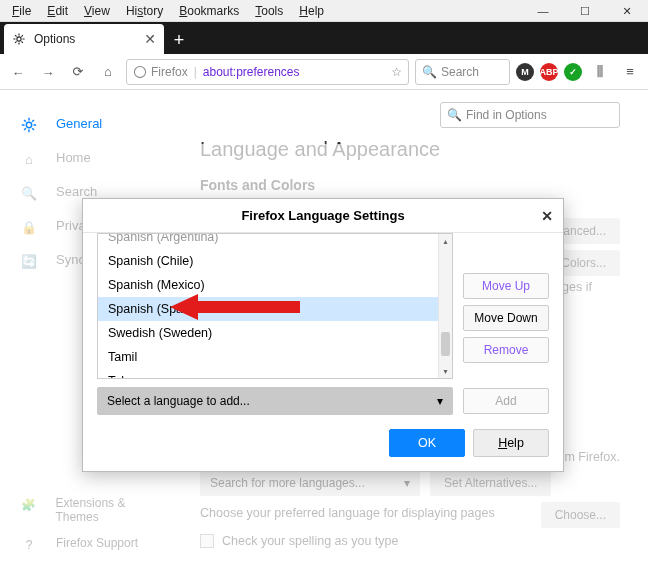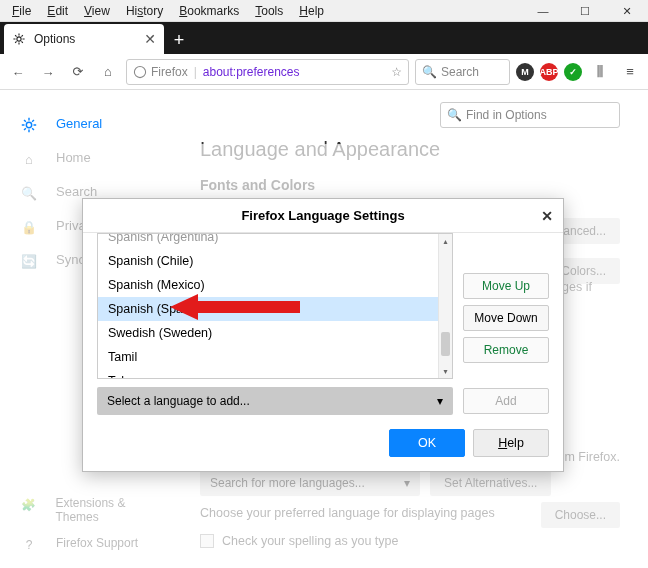"Colors..." button.btn-gray { top: 168px -> 160px }
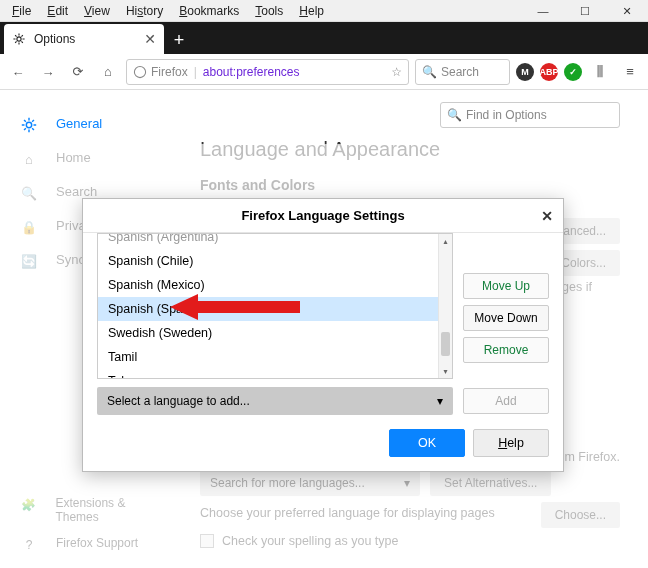"Move Up" .btncol button:disabled { color: #15803d -> #8b5cf6 }
